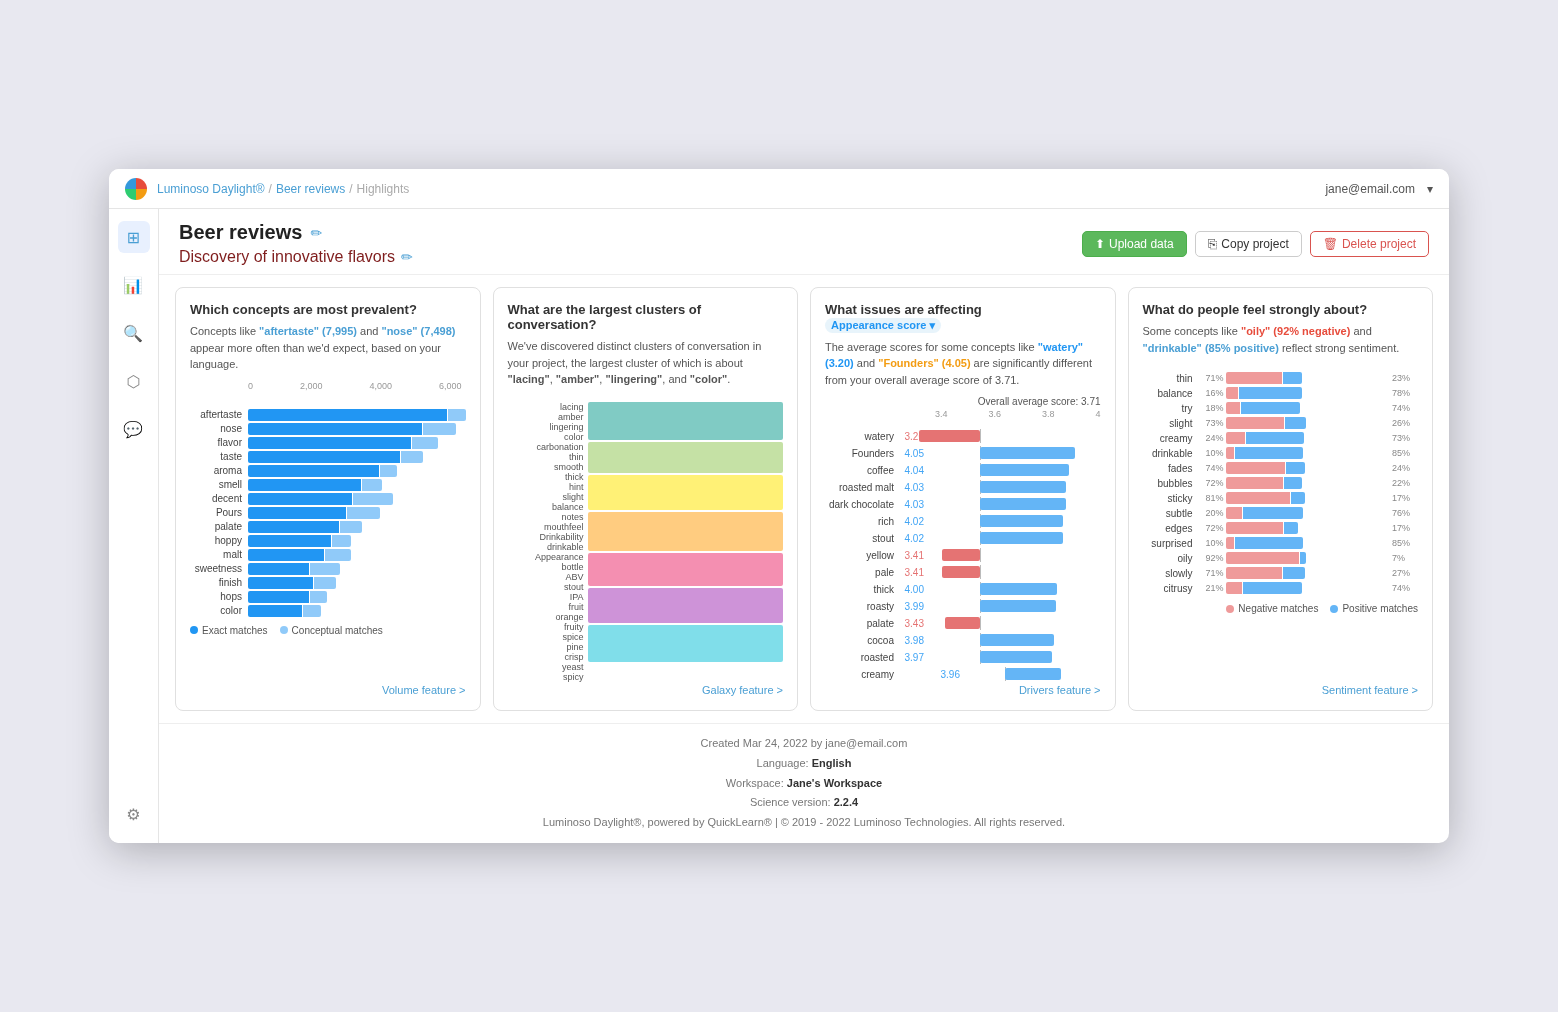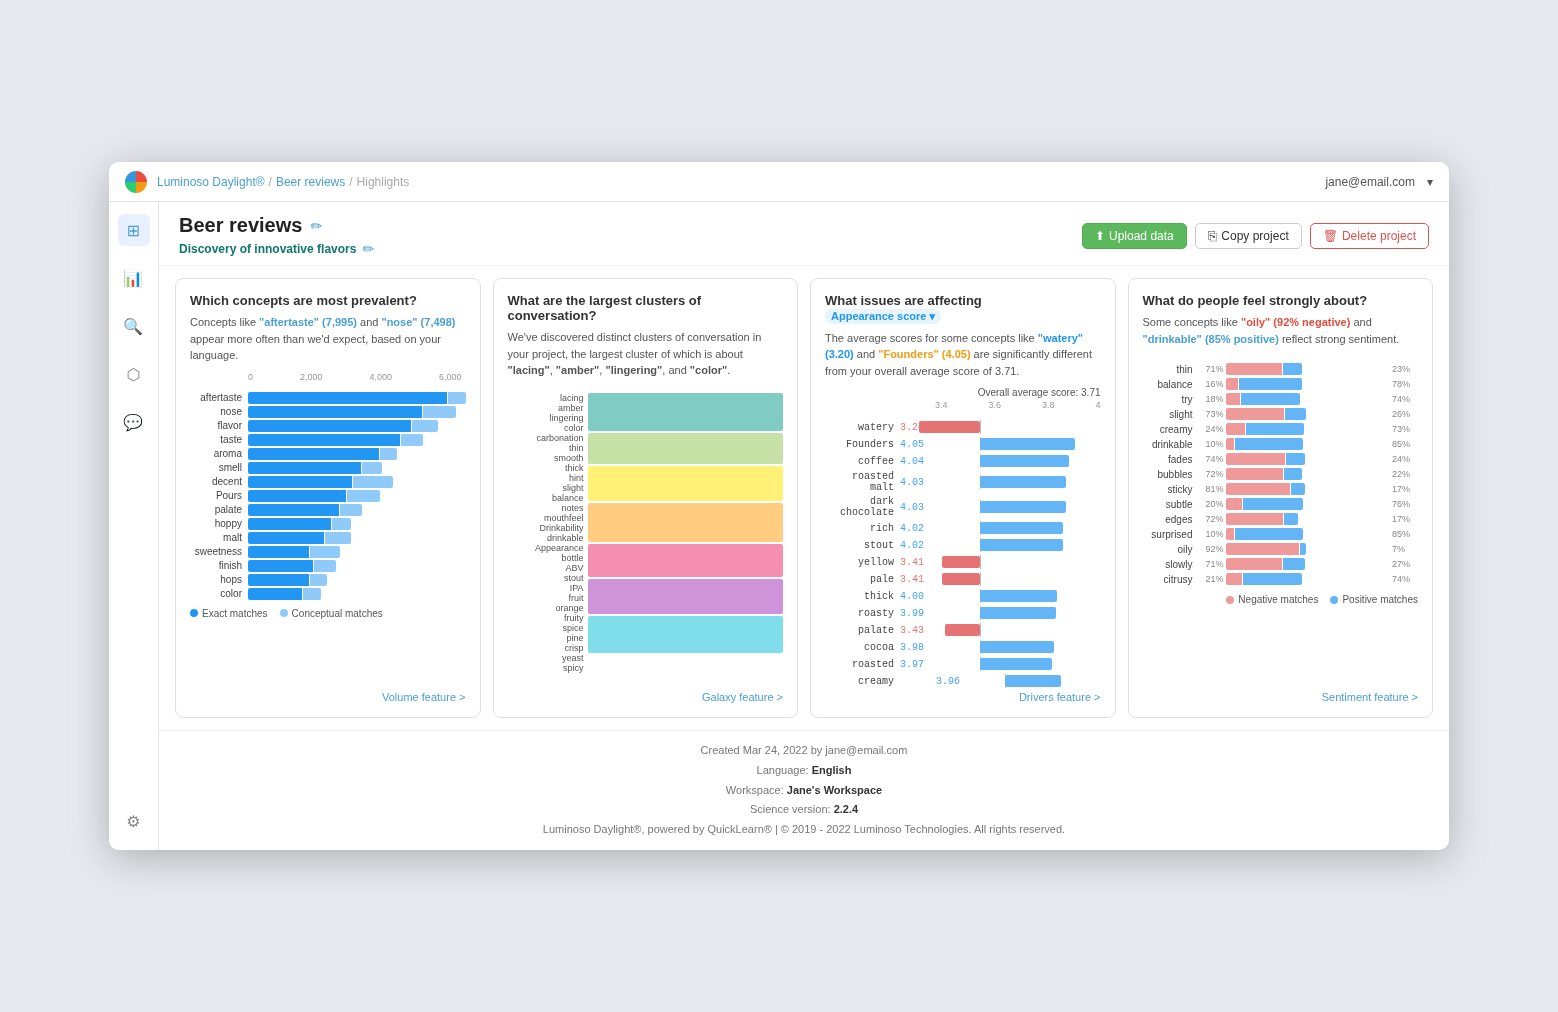"Discovery of innovative flavors" .project-subtitle { color: #0f766e -> #7f1d1d; font-size: 12px -> 16px; font-weight: bold -> none }
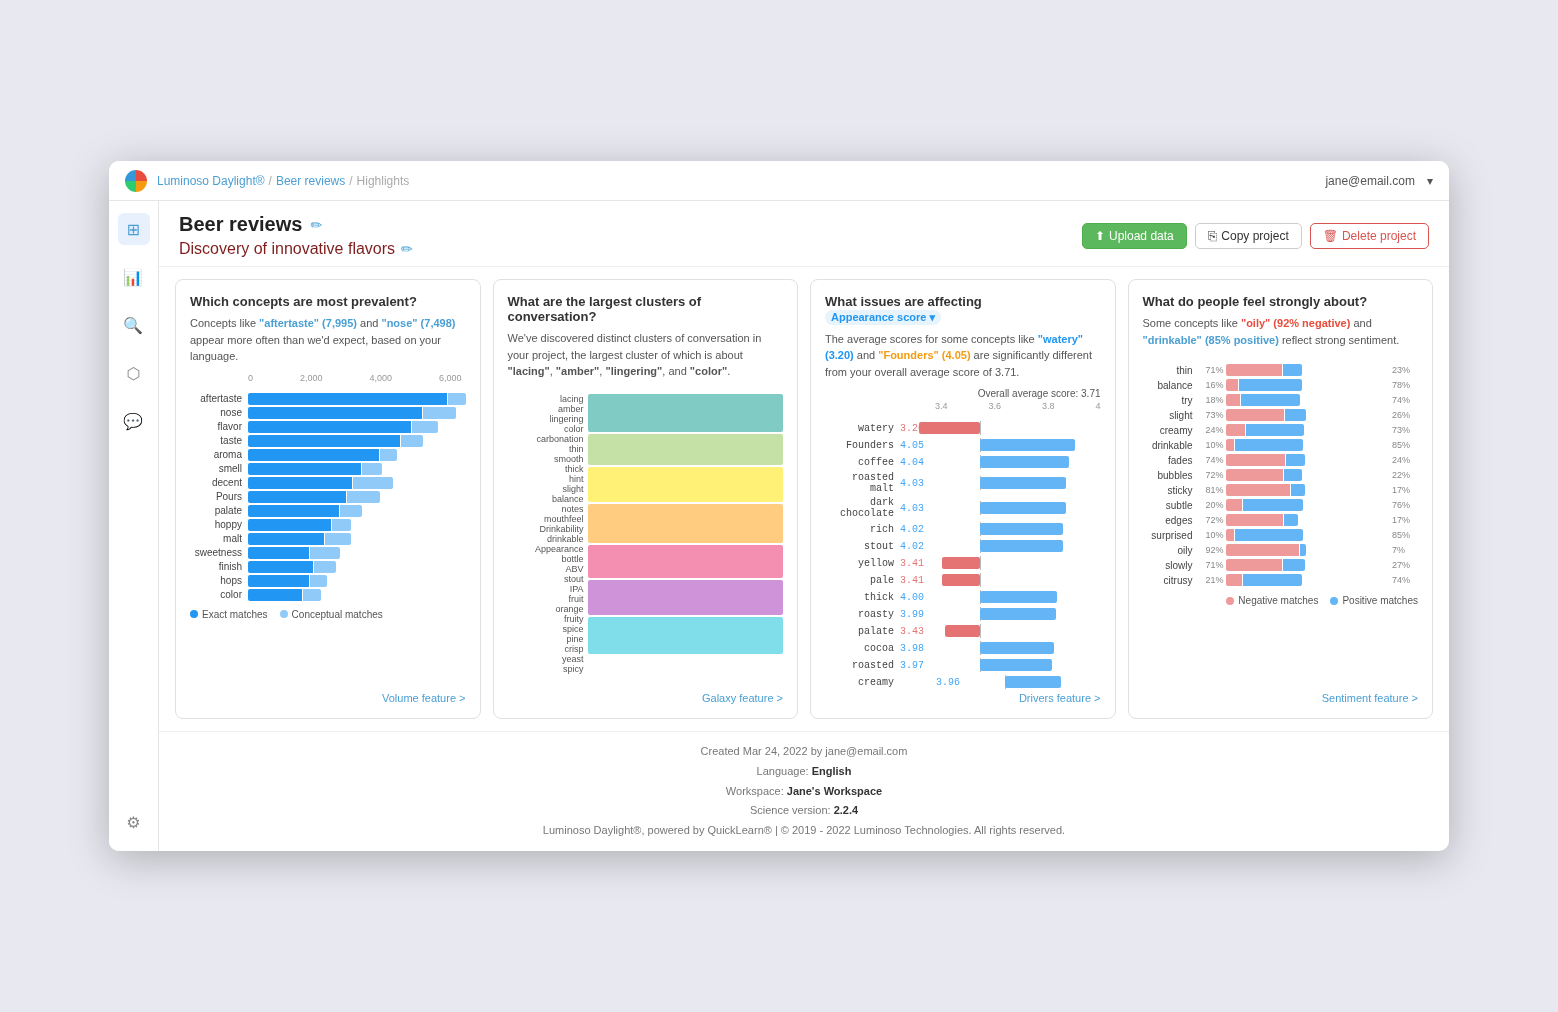"aftertaste" .bar-chart { margin-top: 8px -> 16px }
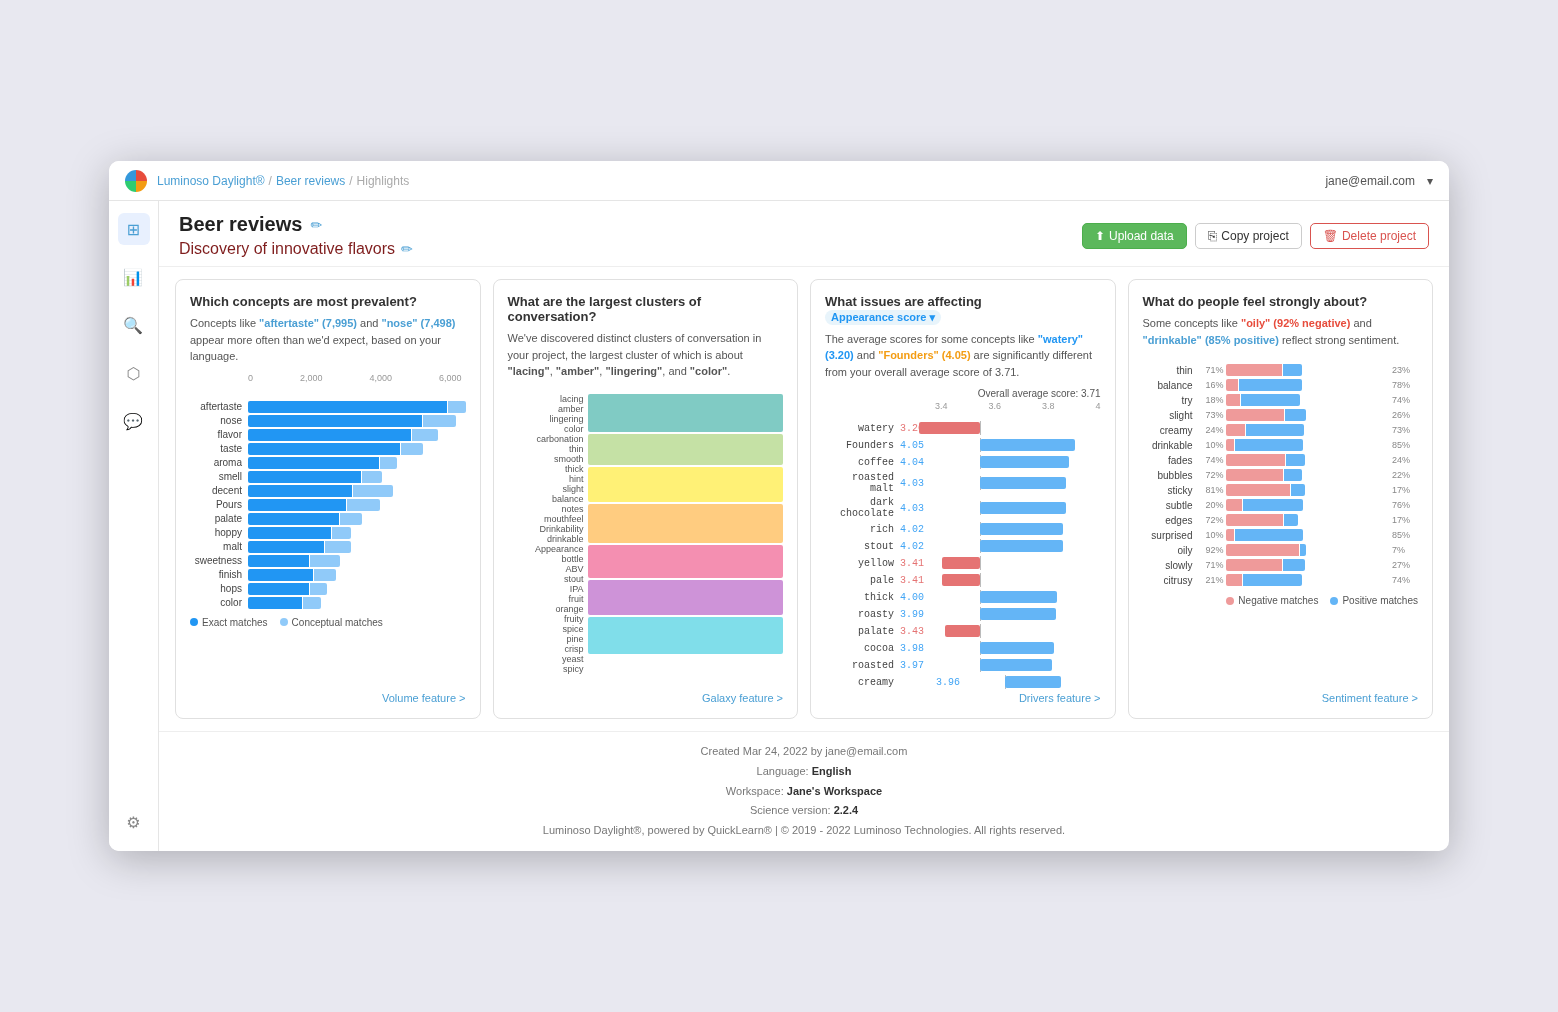"watery" .drivers-chart { font-family: Liberation Mono, monospace -> none }
